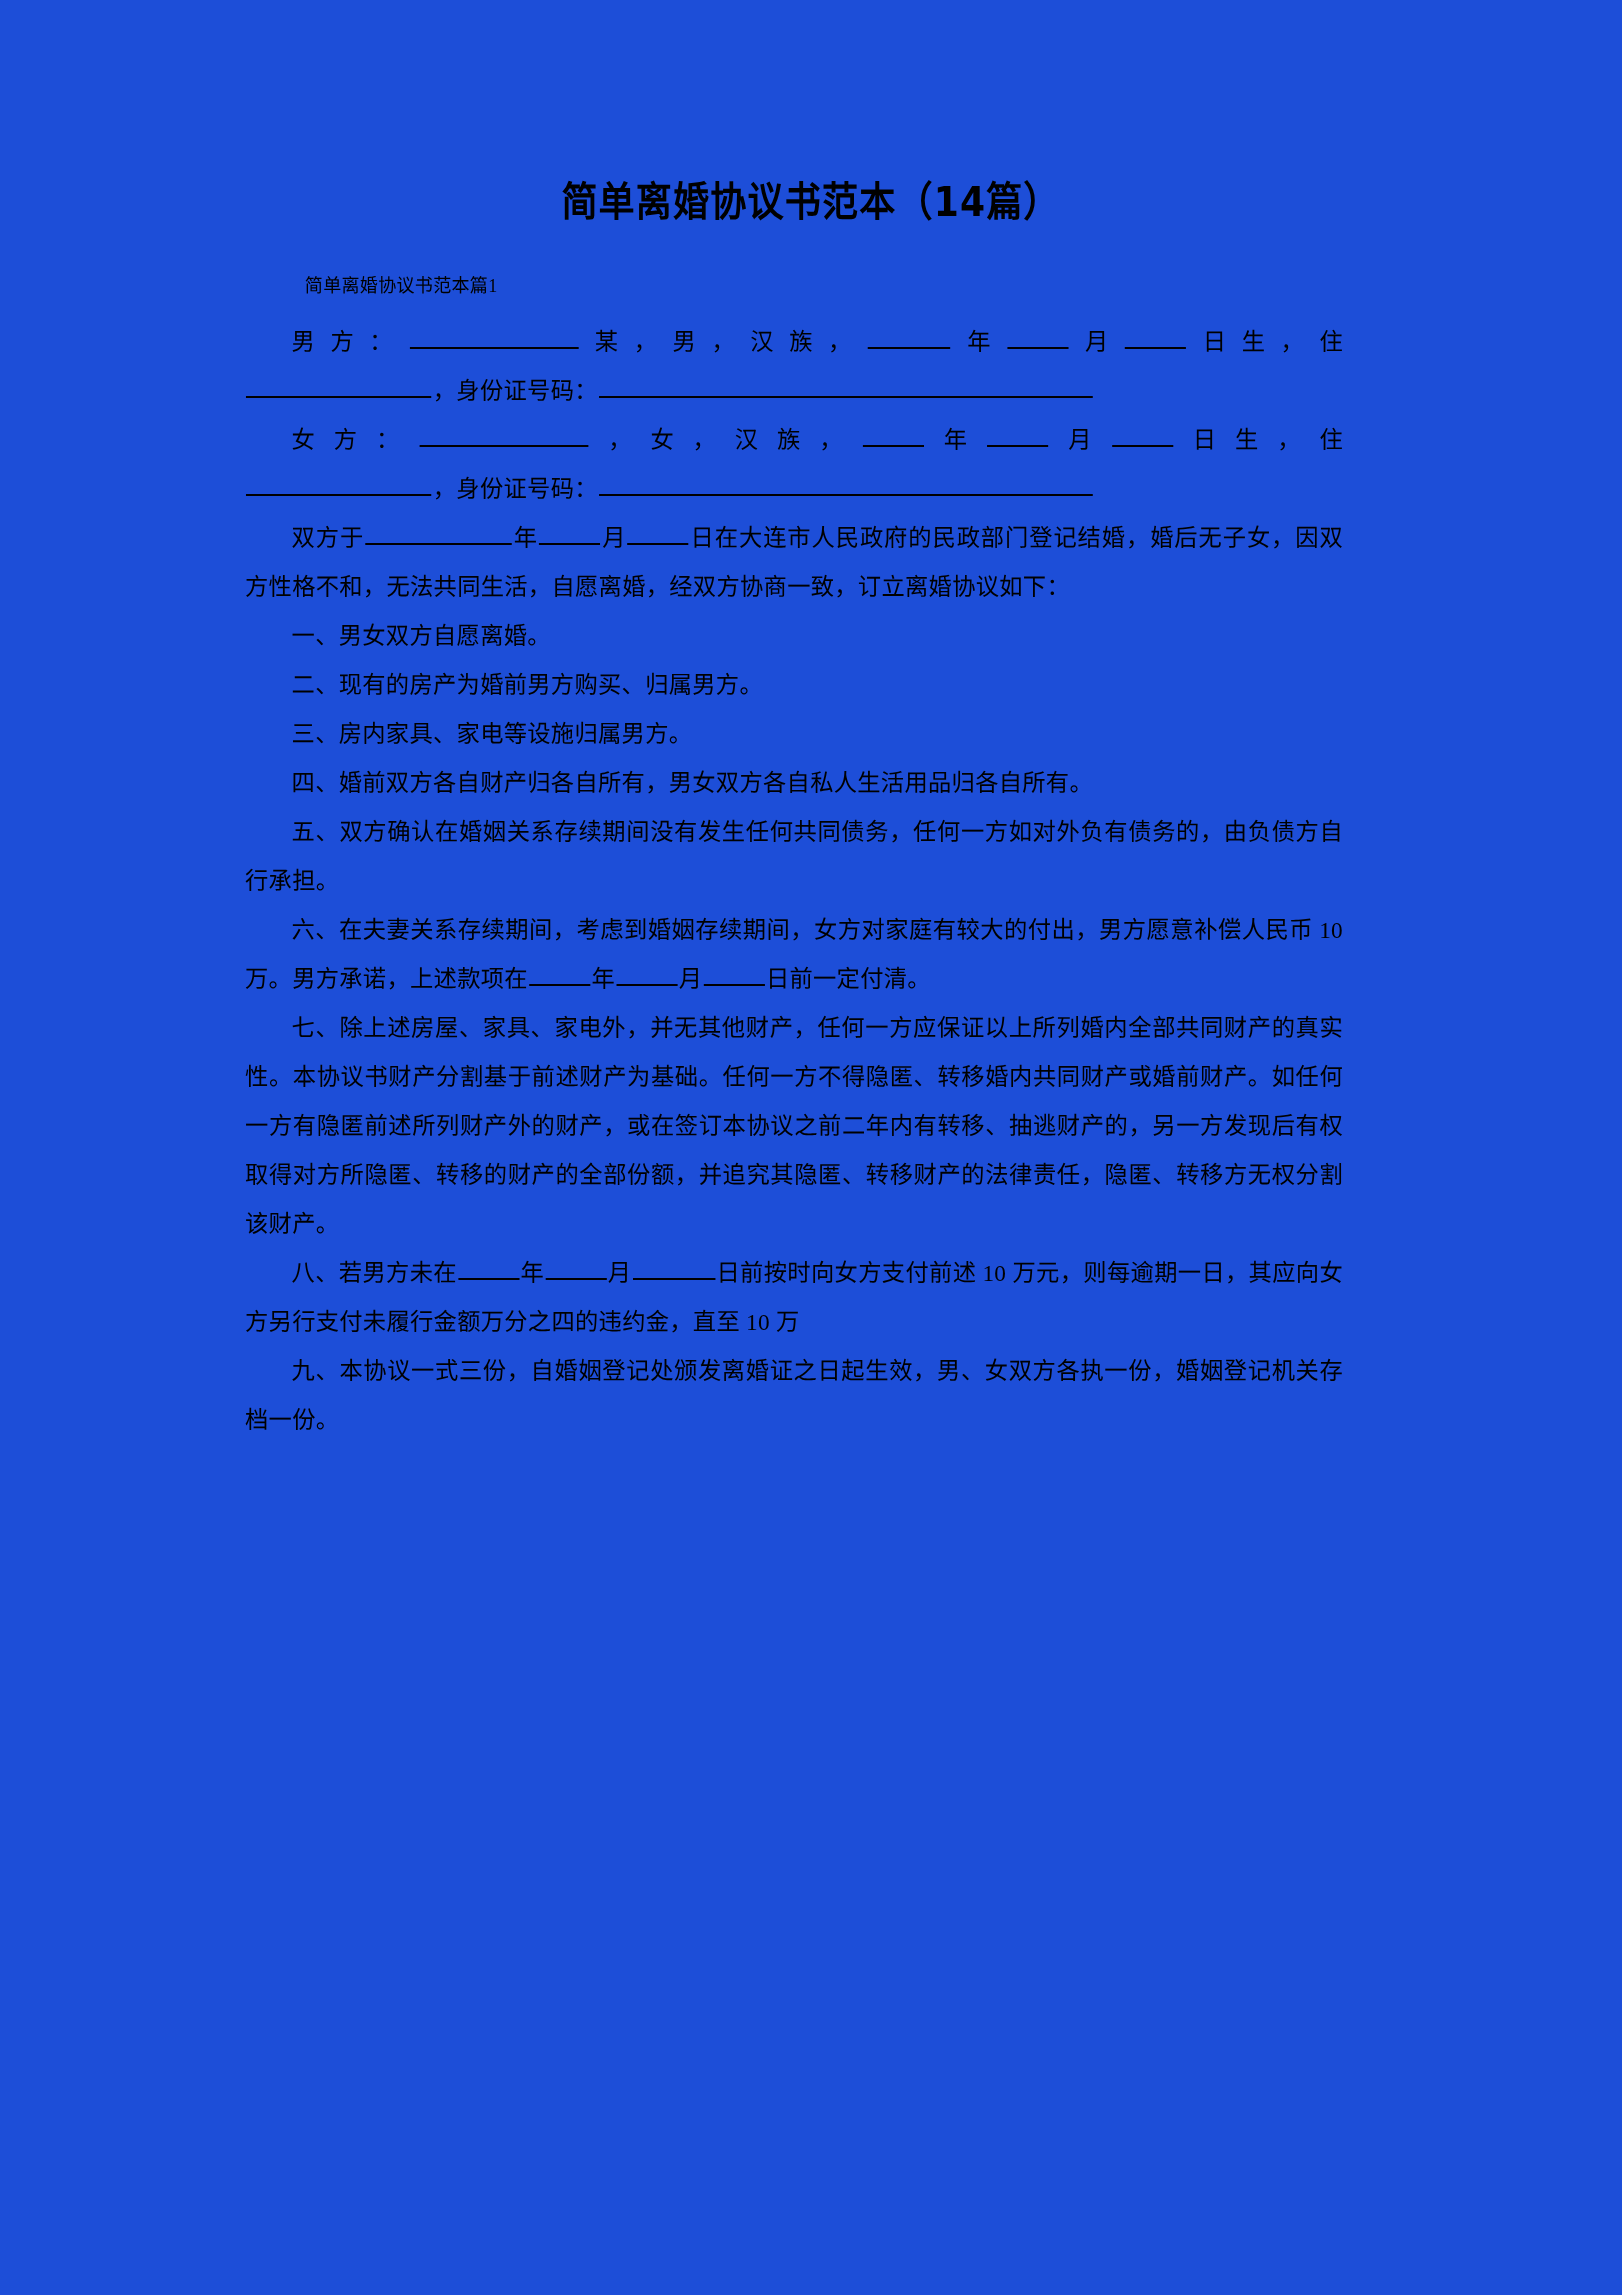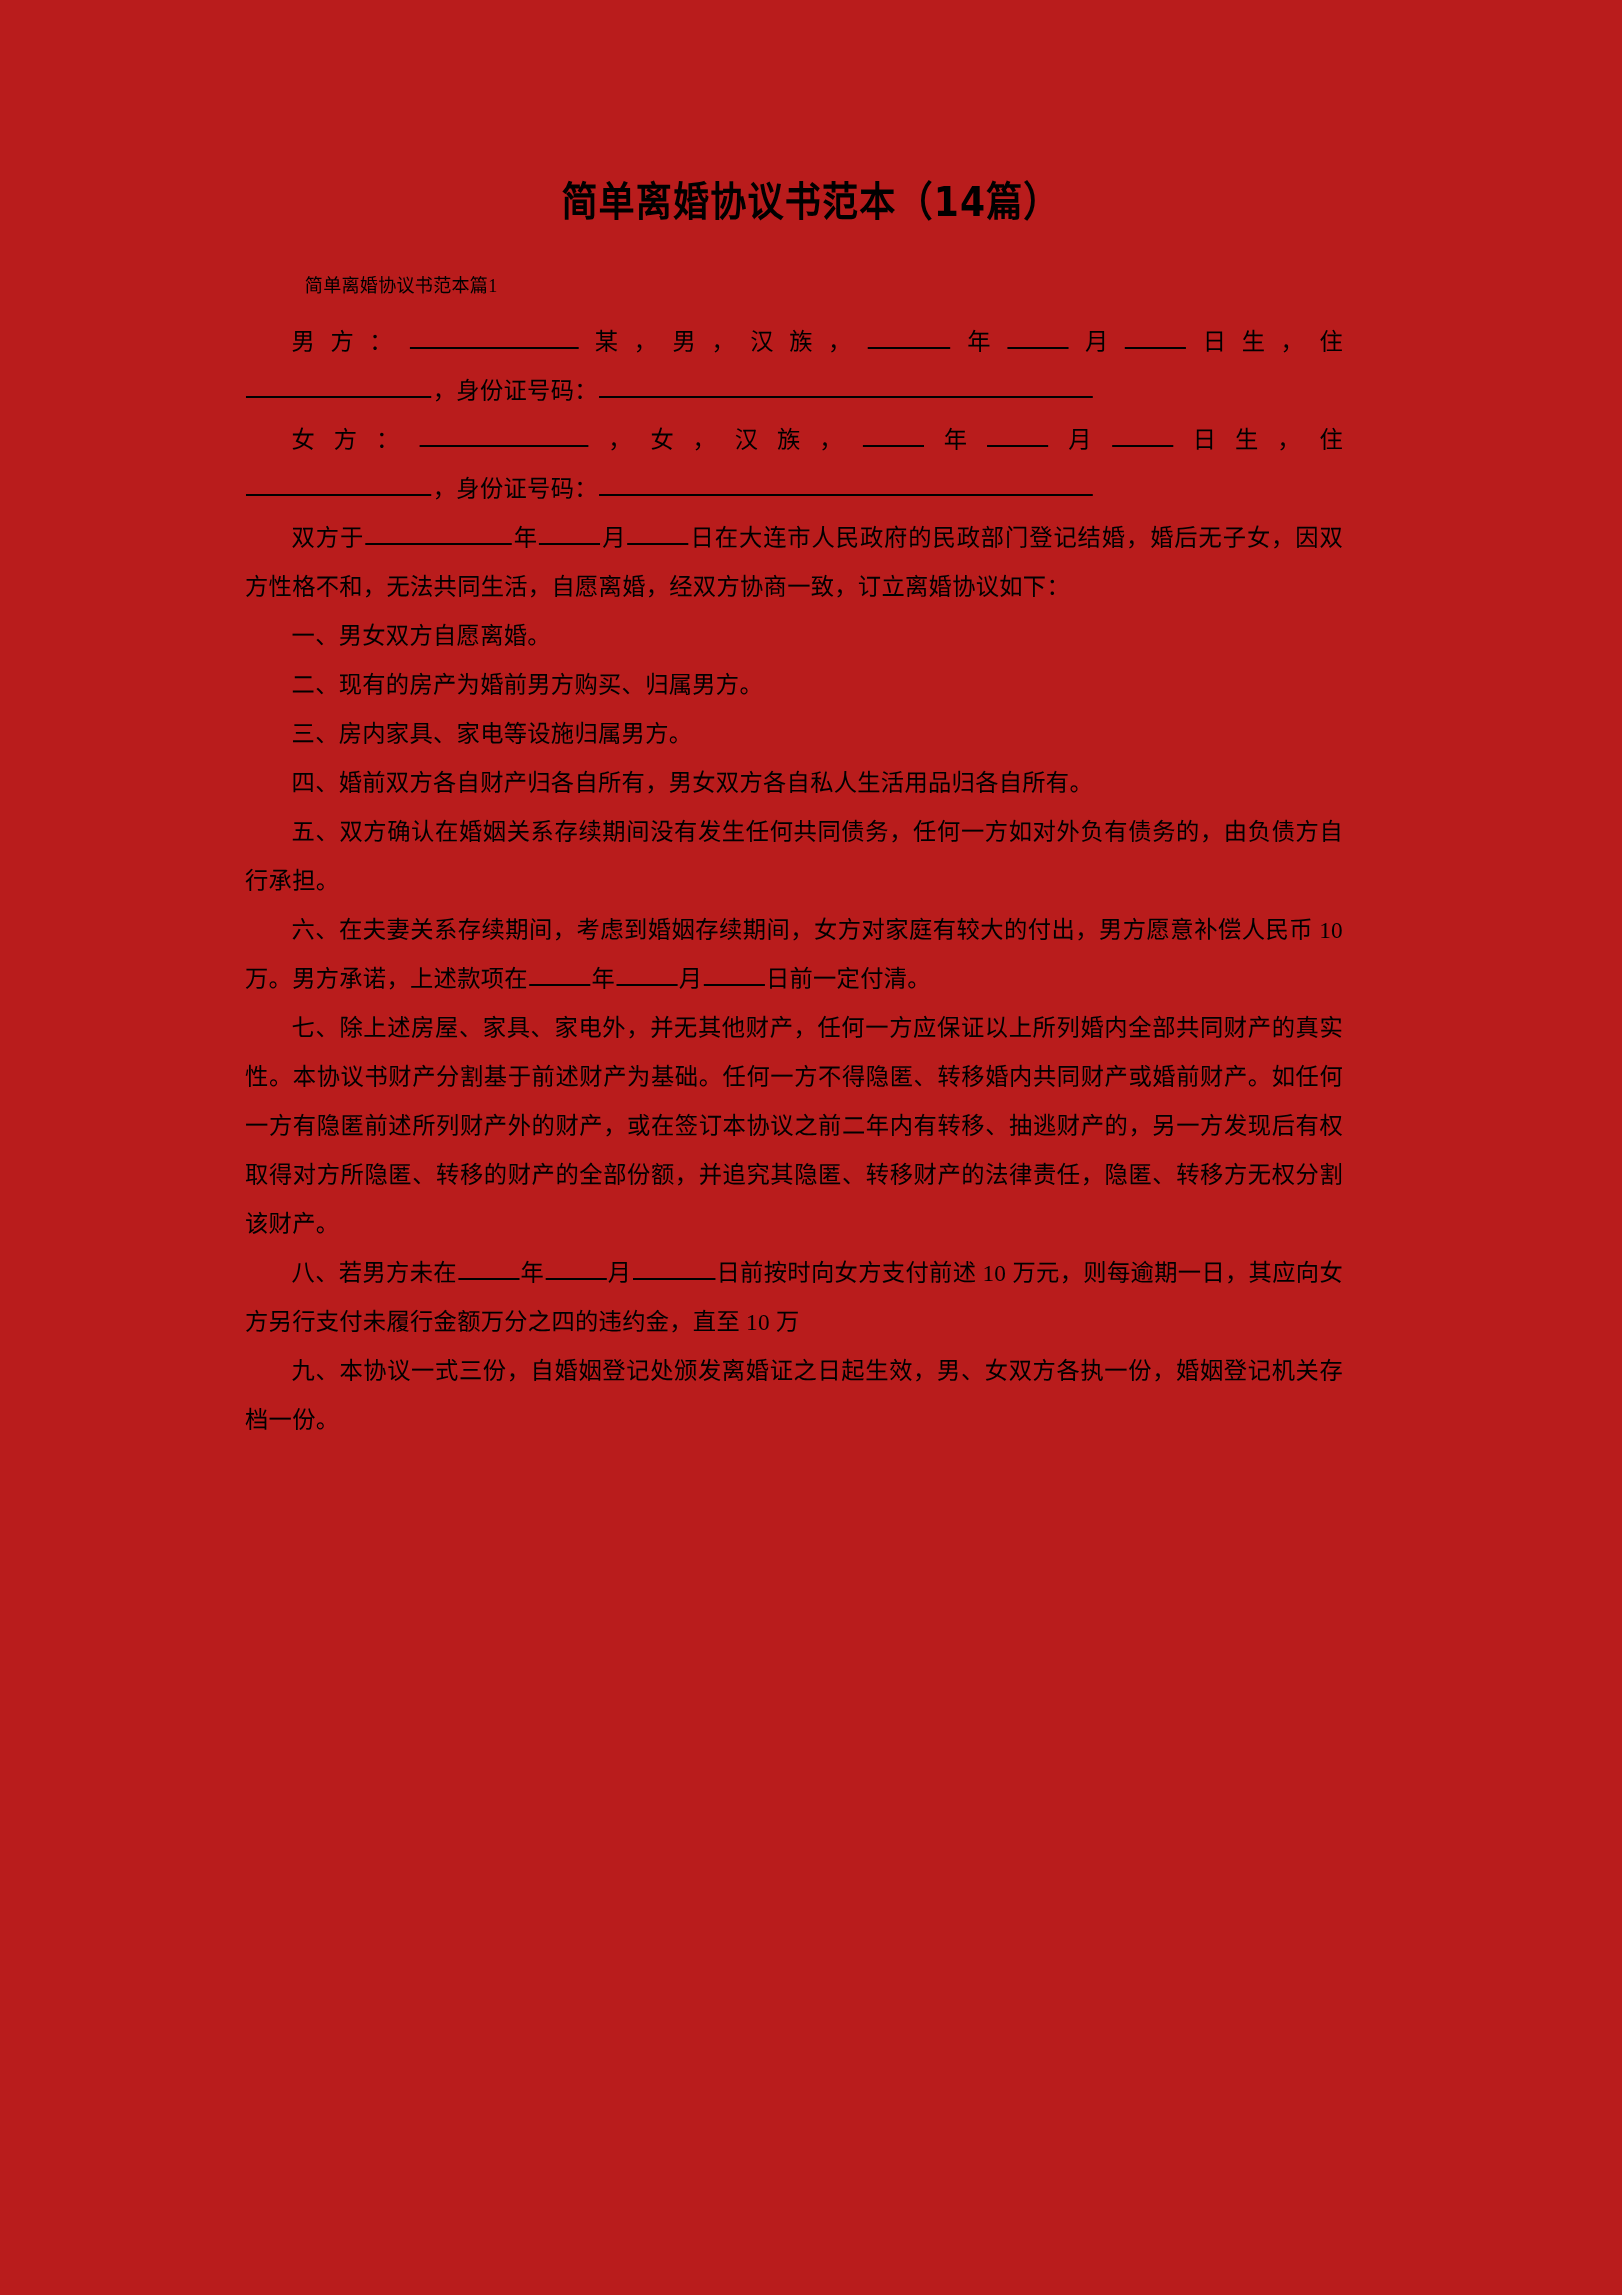"简单离婚协议书范本（14篇）" div.page { background: #b91c1c -> #1d4ed8 }
